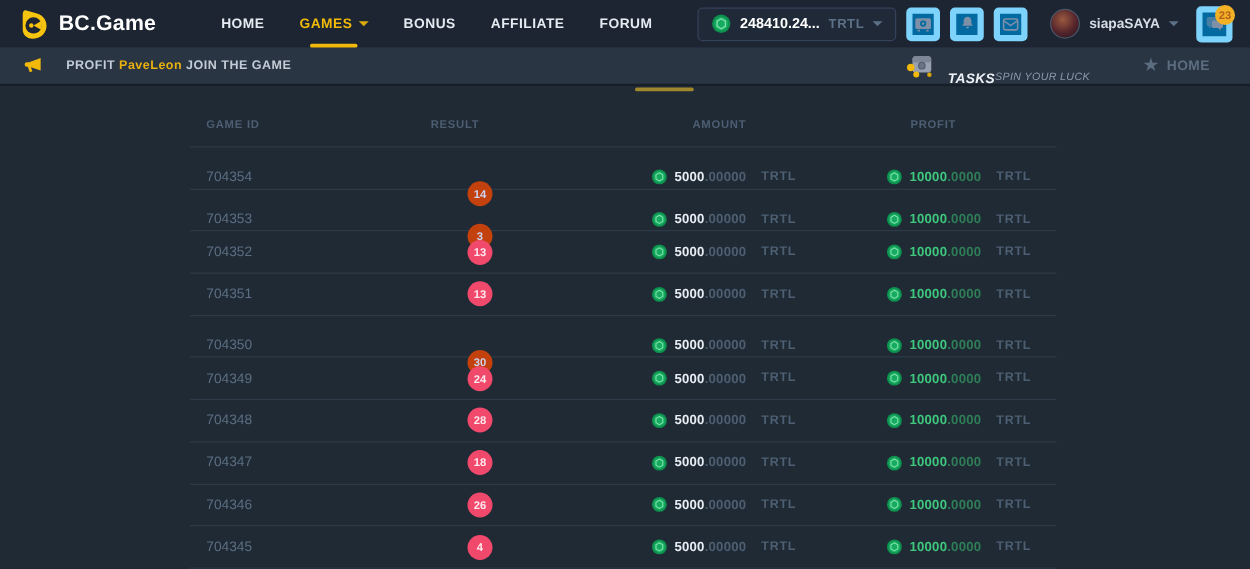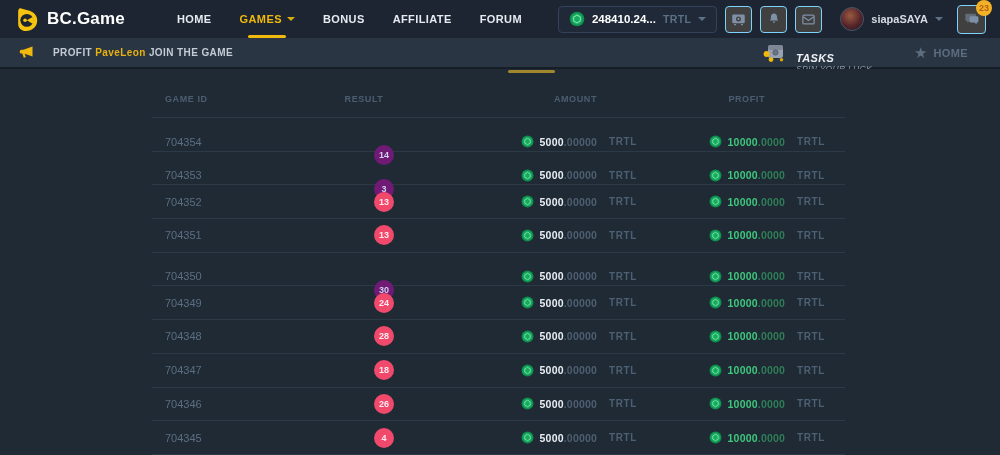"23" .icon-btn { background: #404040 -> #0369a1; border: 1px solid #7dd3fc -> 5px solid #7dd3fc }
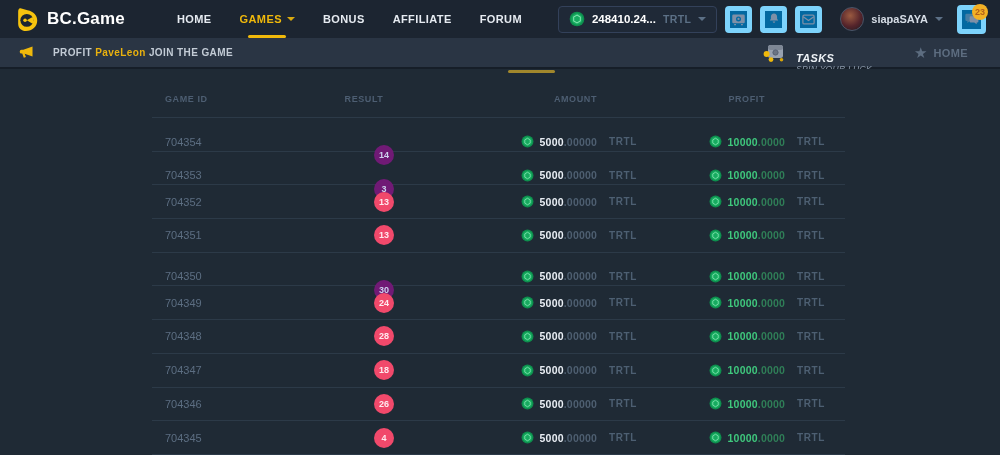"TASKS" .tasks-lines { flex-direction: column -> row }
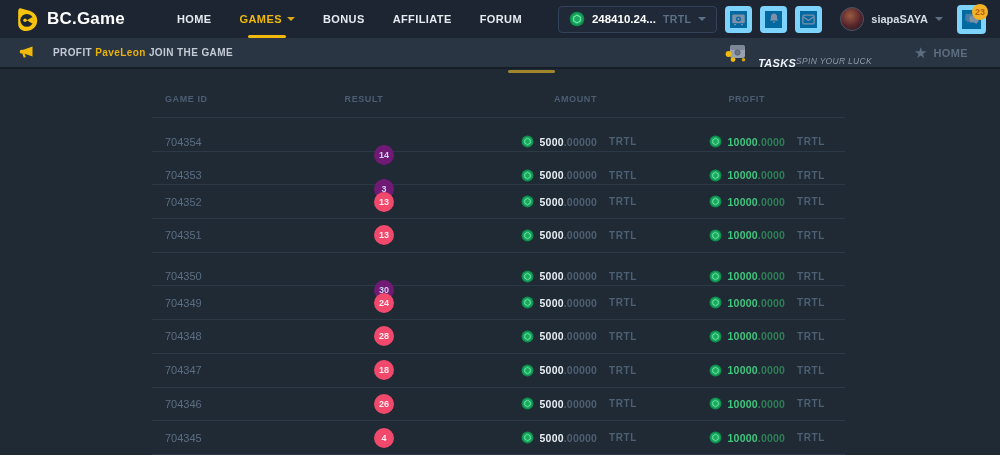"14" .result-badge.navy { background: #701a75 -> #c2410c }
